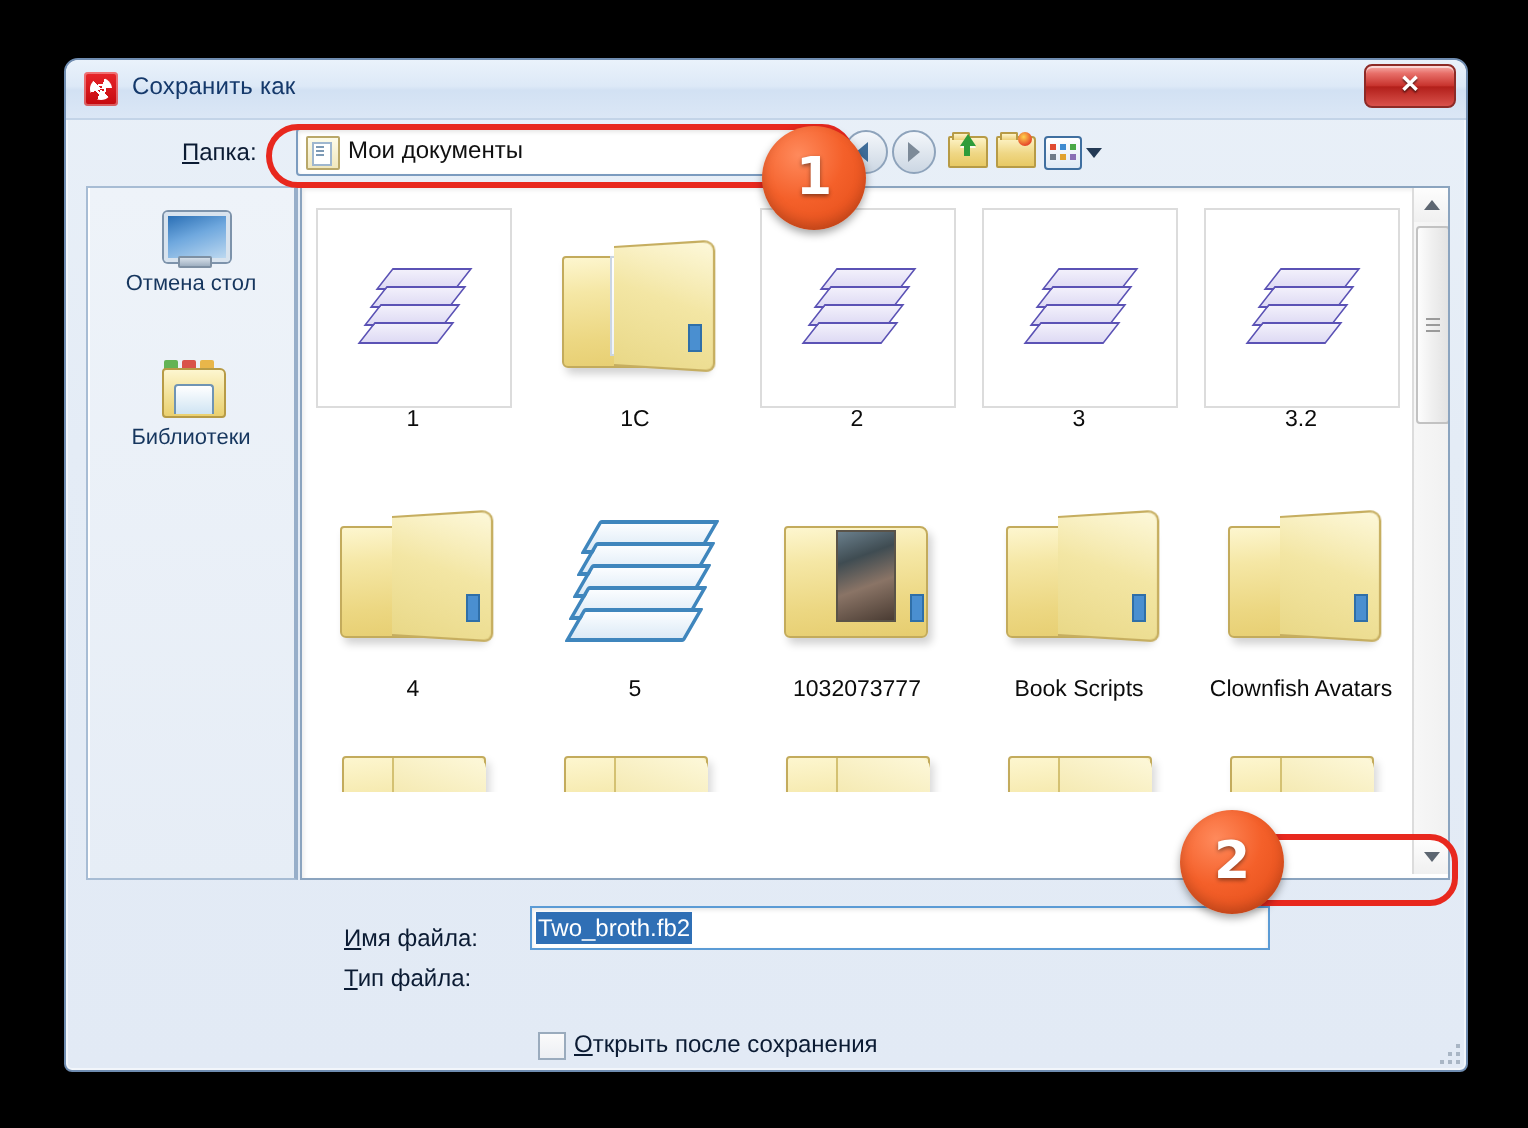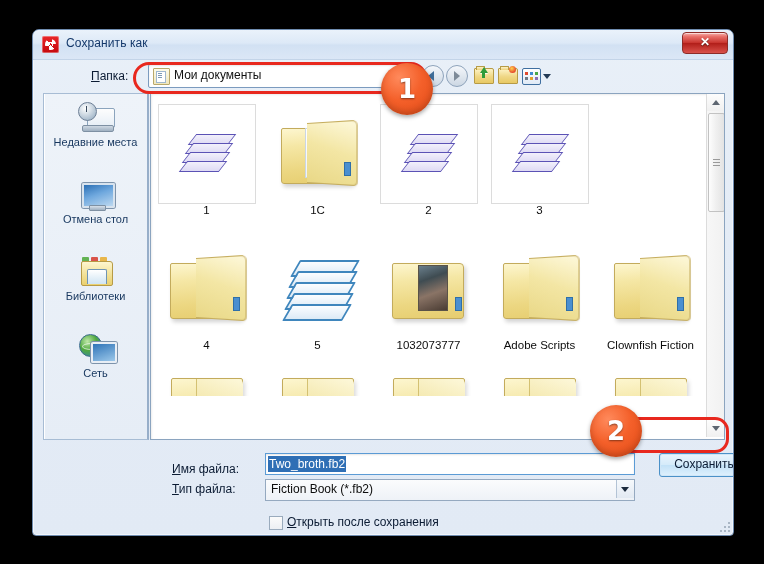"Недавние места" div.place { html: <div> <div> <div></div> <div></div> <div></div> </div> <div>Недавние места</div> </div> -> none }
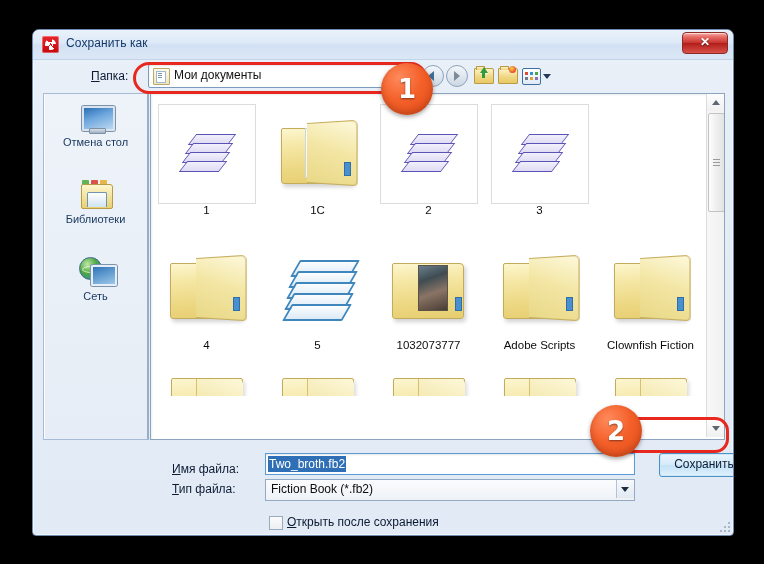"3.2" div.cell { html: none -> <div> <div> <div> <i></i> <i></i> <i></i> <i></i> </div> </div> <div>3.2</div> </div> }
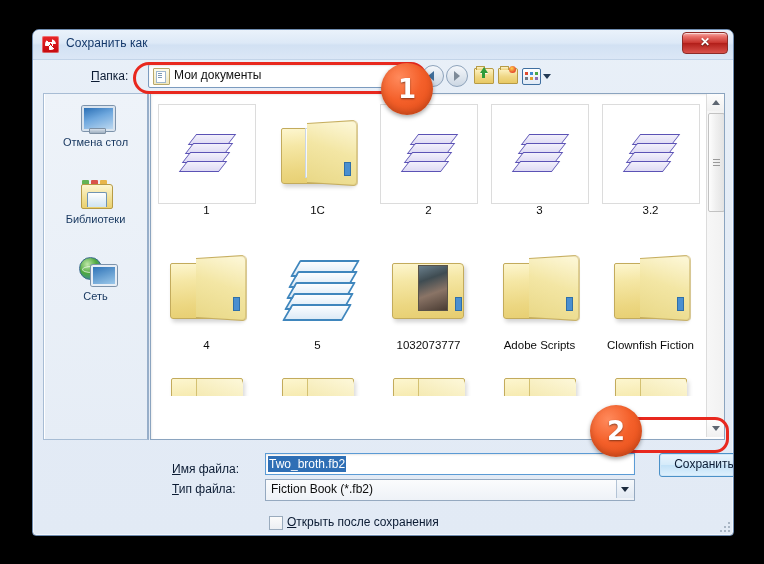"Сеть" div.place { html: <div> <div> <div></div> <div></div> </div> <div>Сеть</div> </div> -> none }
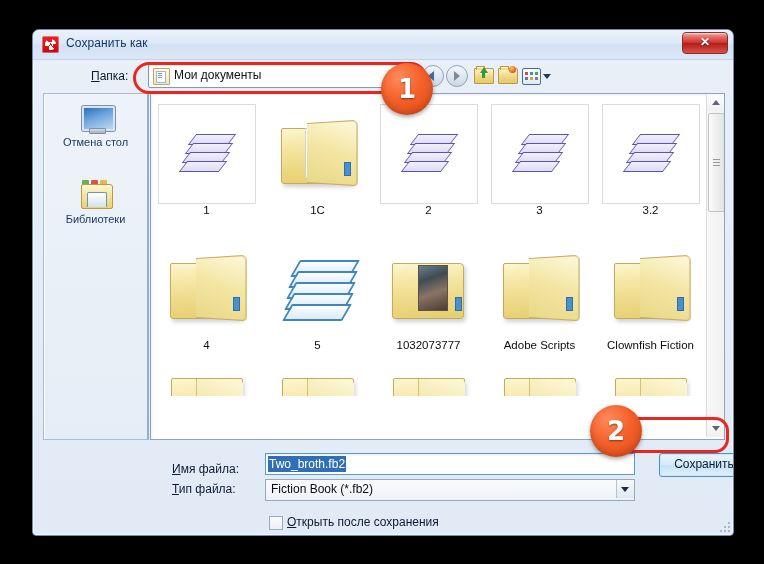"Adobe Scripts" div.clabel { text: Adobe -> Book }
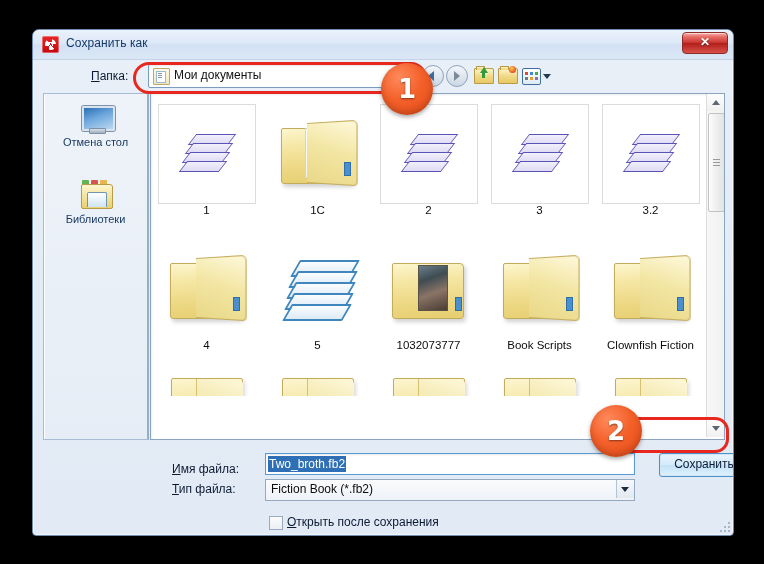"Clownfish Fiction" div.clabel { text: Fiction -> Avatars }
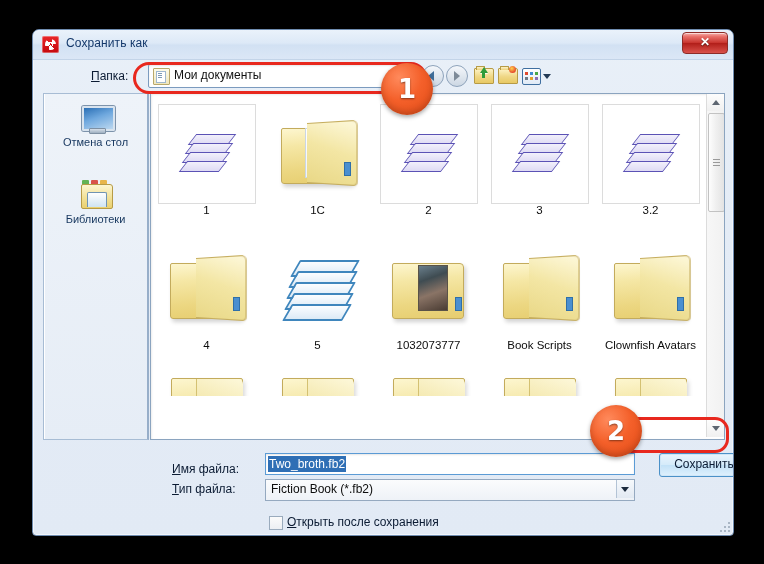"Сохранить" div.btn { html: <div>Сохранить</div> -> none }
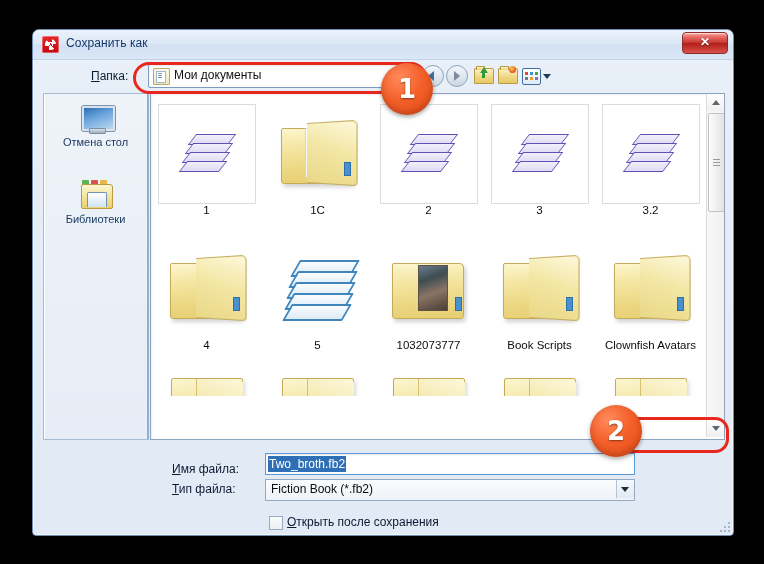"Fiction Book (*.fb2)" div.ftype-combo { html: <div> <div>Fiction Book (*.fb2)</div> <div></div> </div> -> none }
